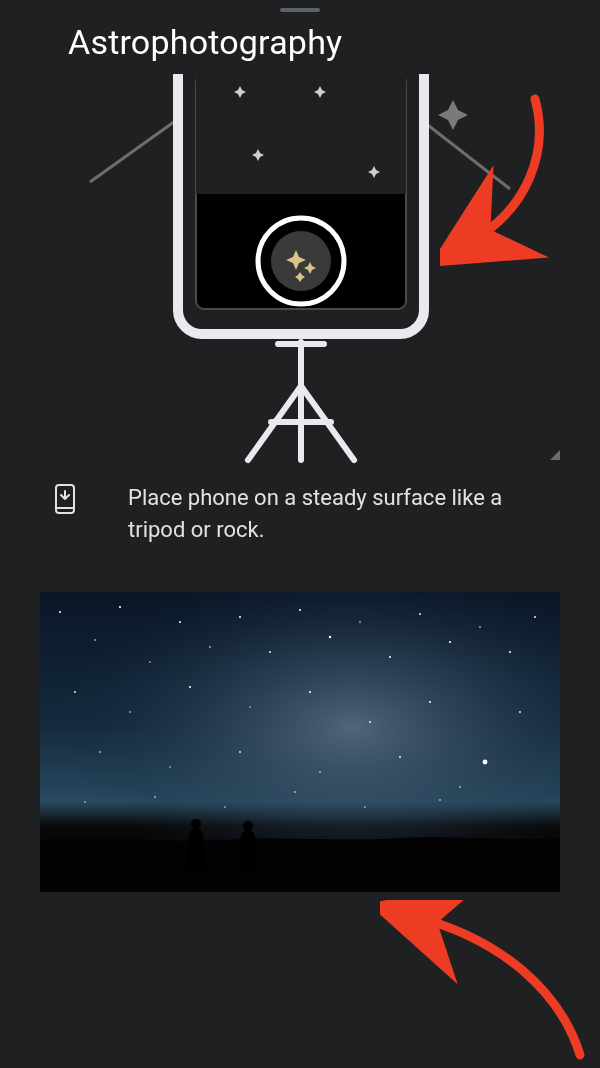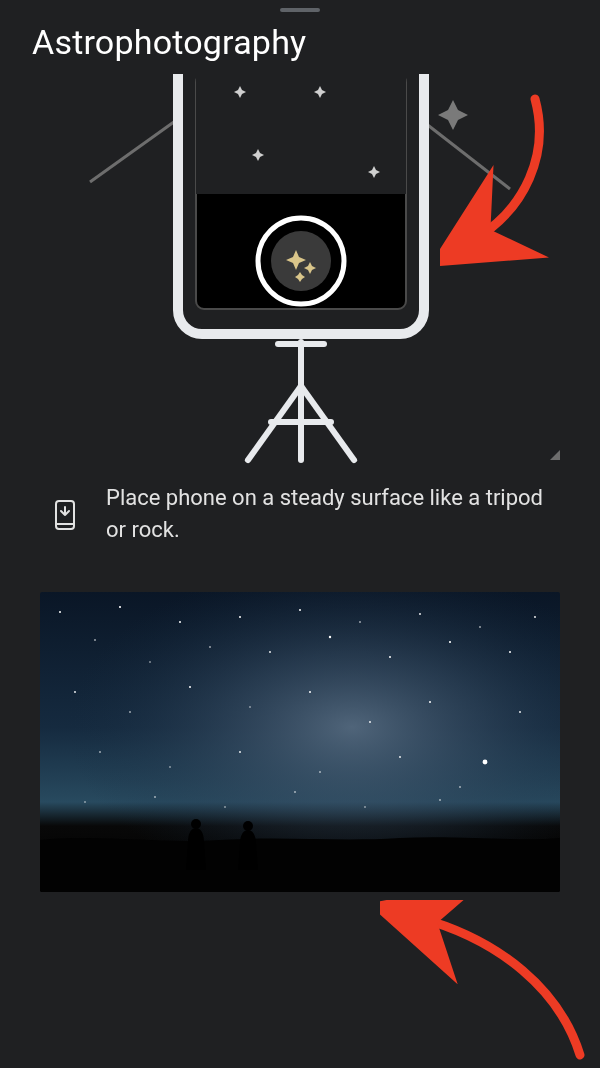"Astrophotography" .title { margin-left: none -> 36px }
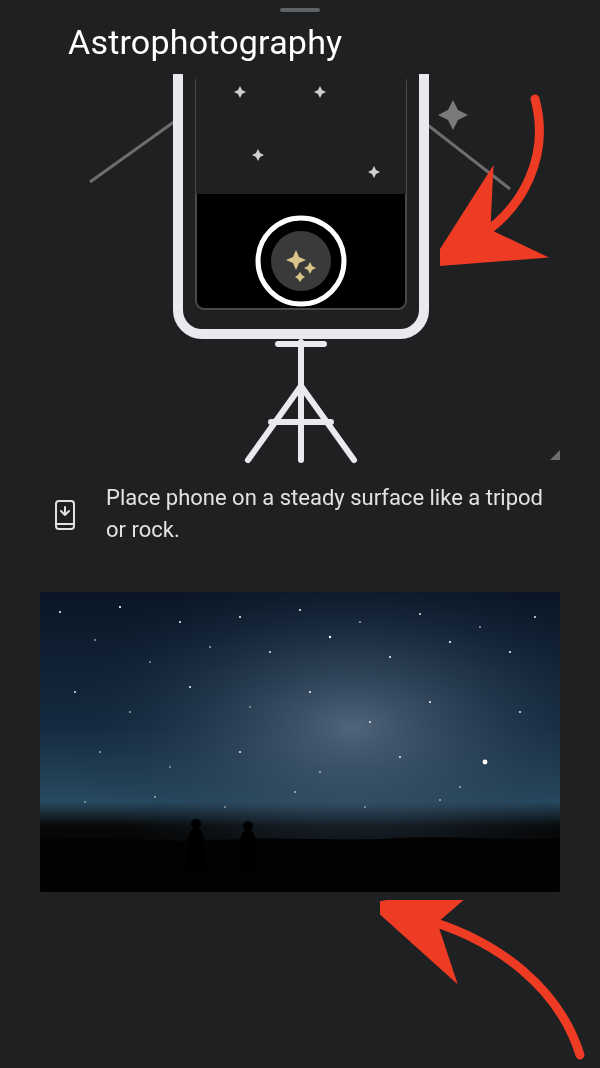"Place phone on a steady" .tip-row { align-items: center -> flex-start; gap: 26px -> 48px }
